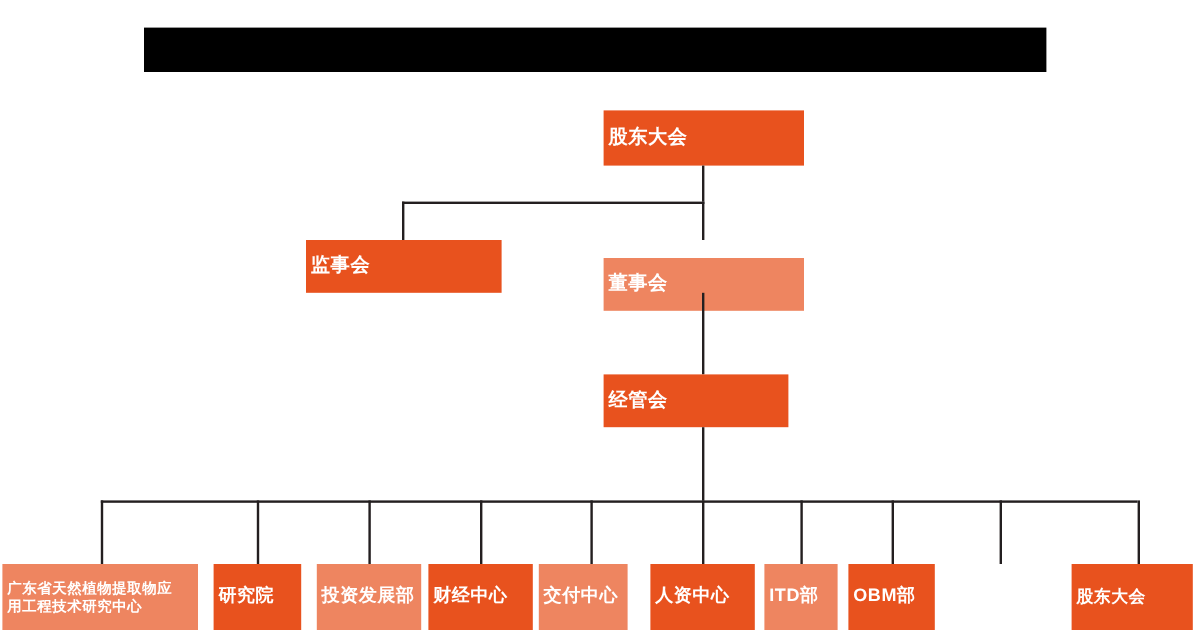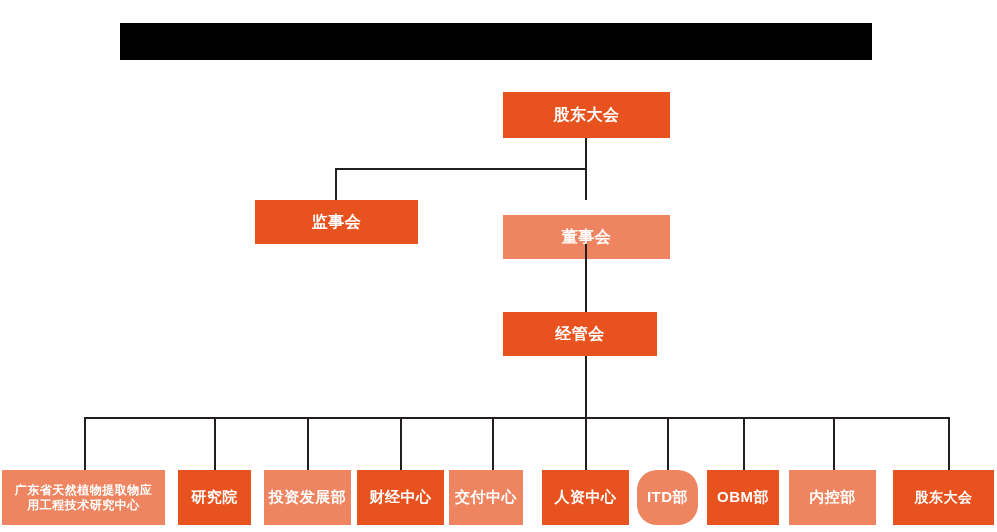"股东大会" .node { text-align: center -> none }
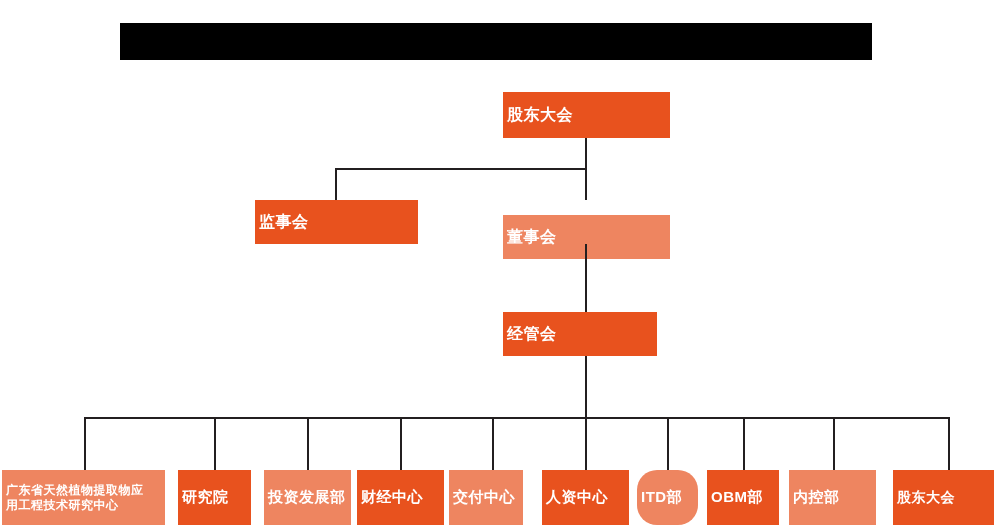"ITD部" div.node { border-radius: 20px -> none }
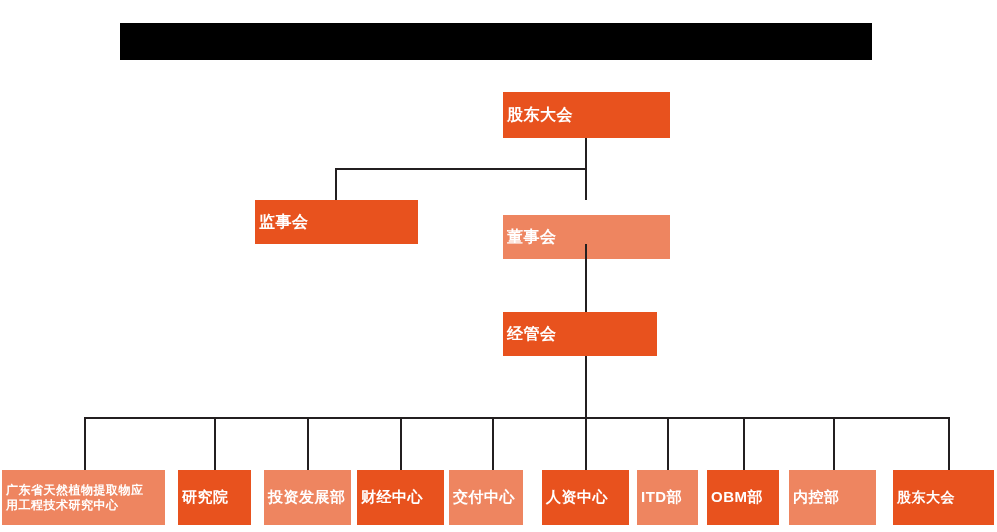"内控部" div.node { html: <div> <span>内控部</span> </div> -> none }
